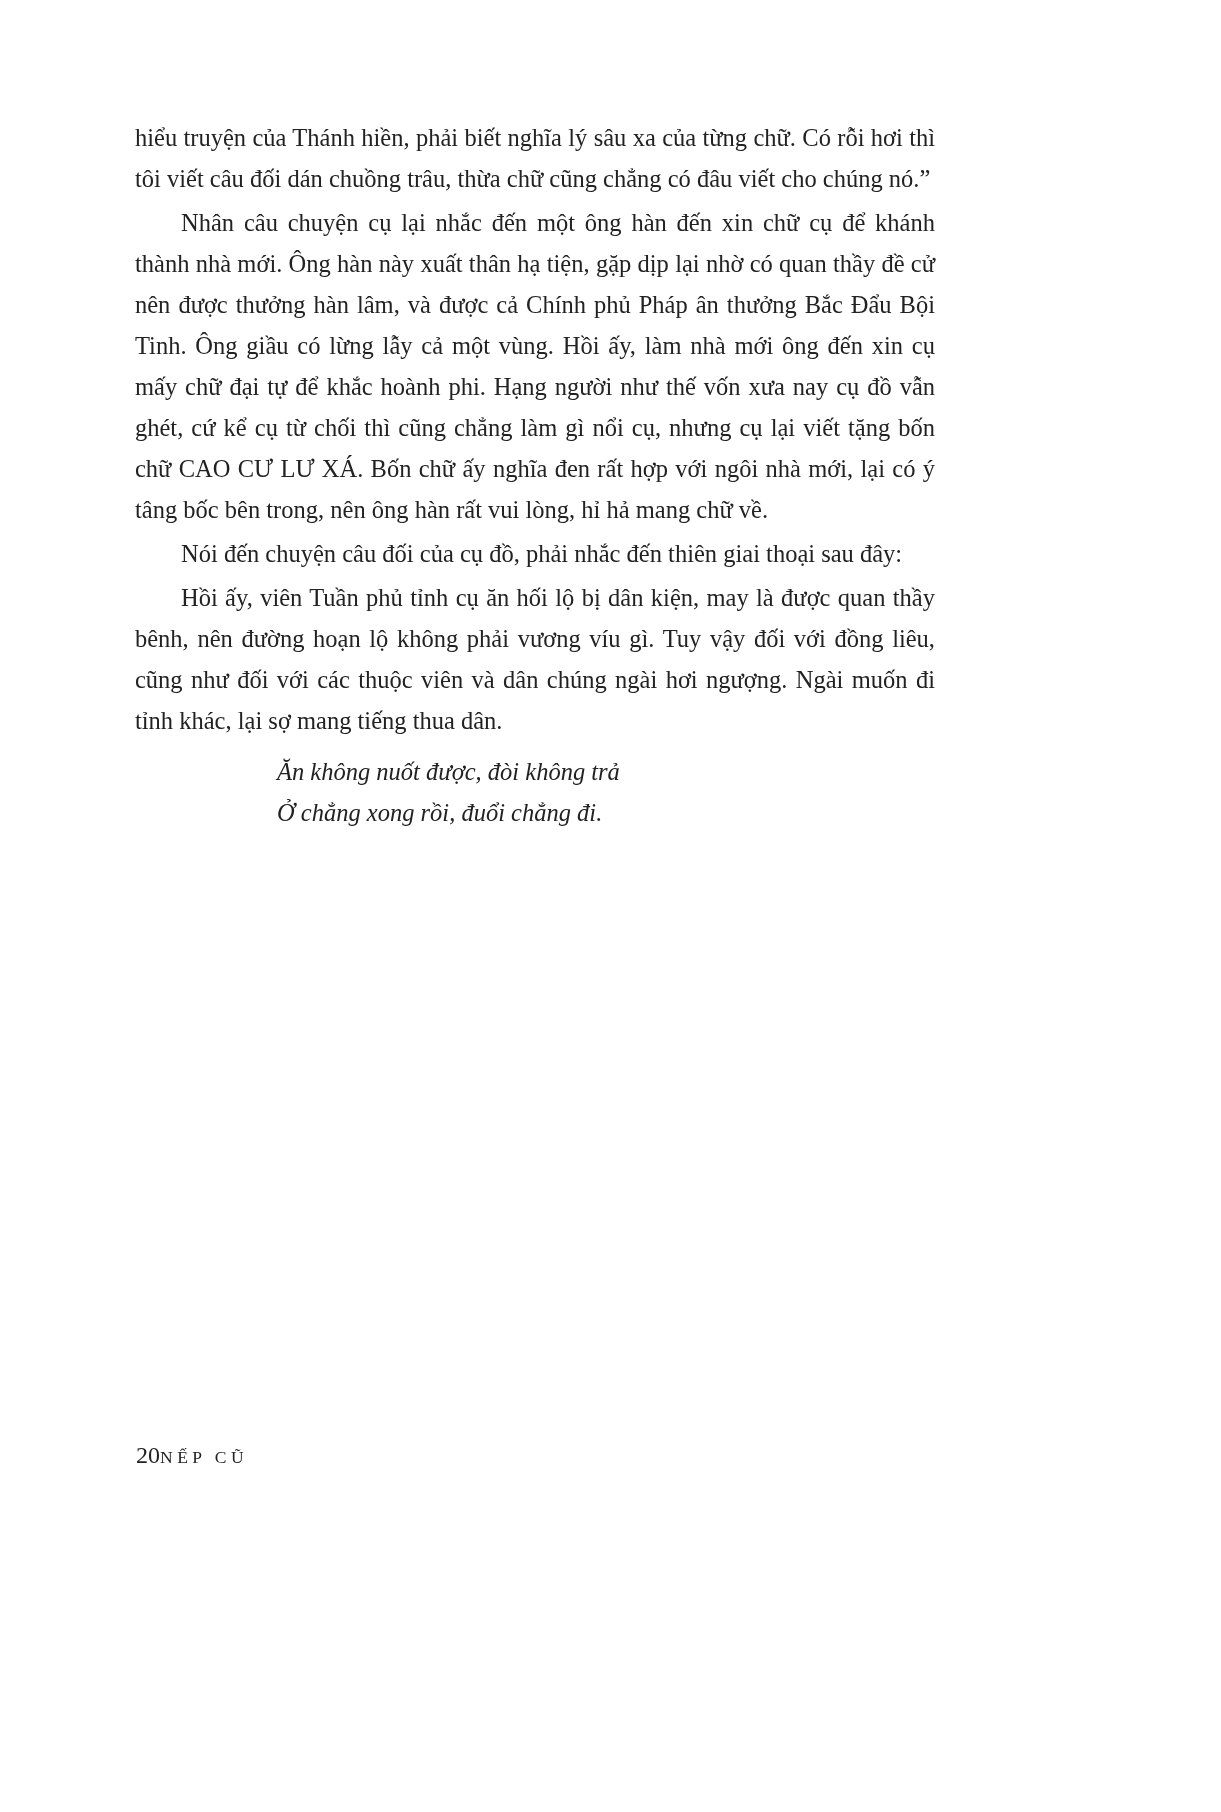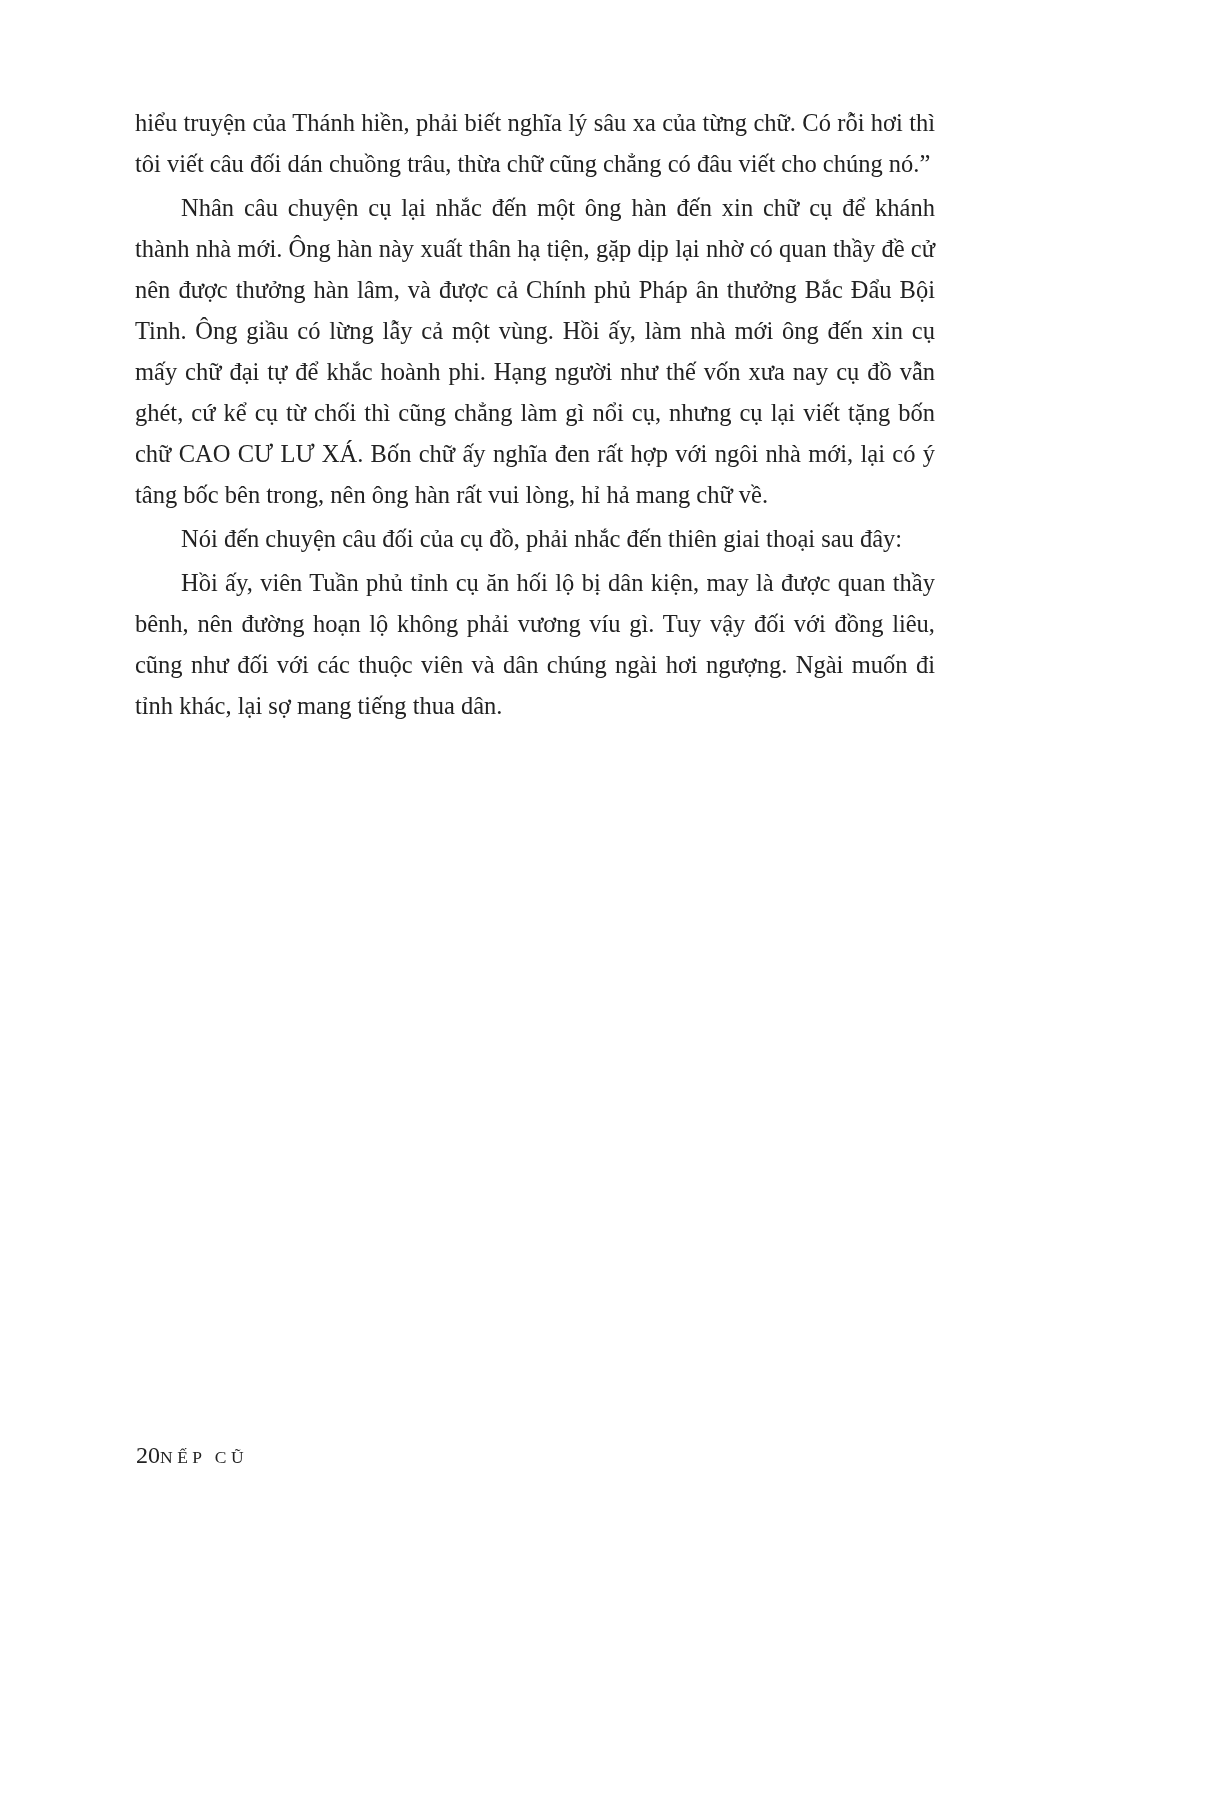"hiểu truyện của Thánh hiền," .page-content { top: 102px -> 117px }
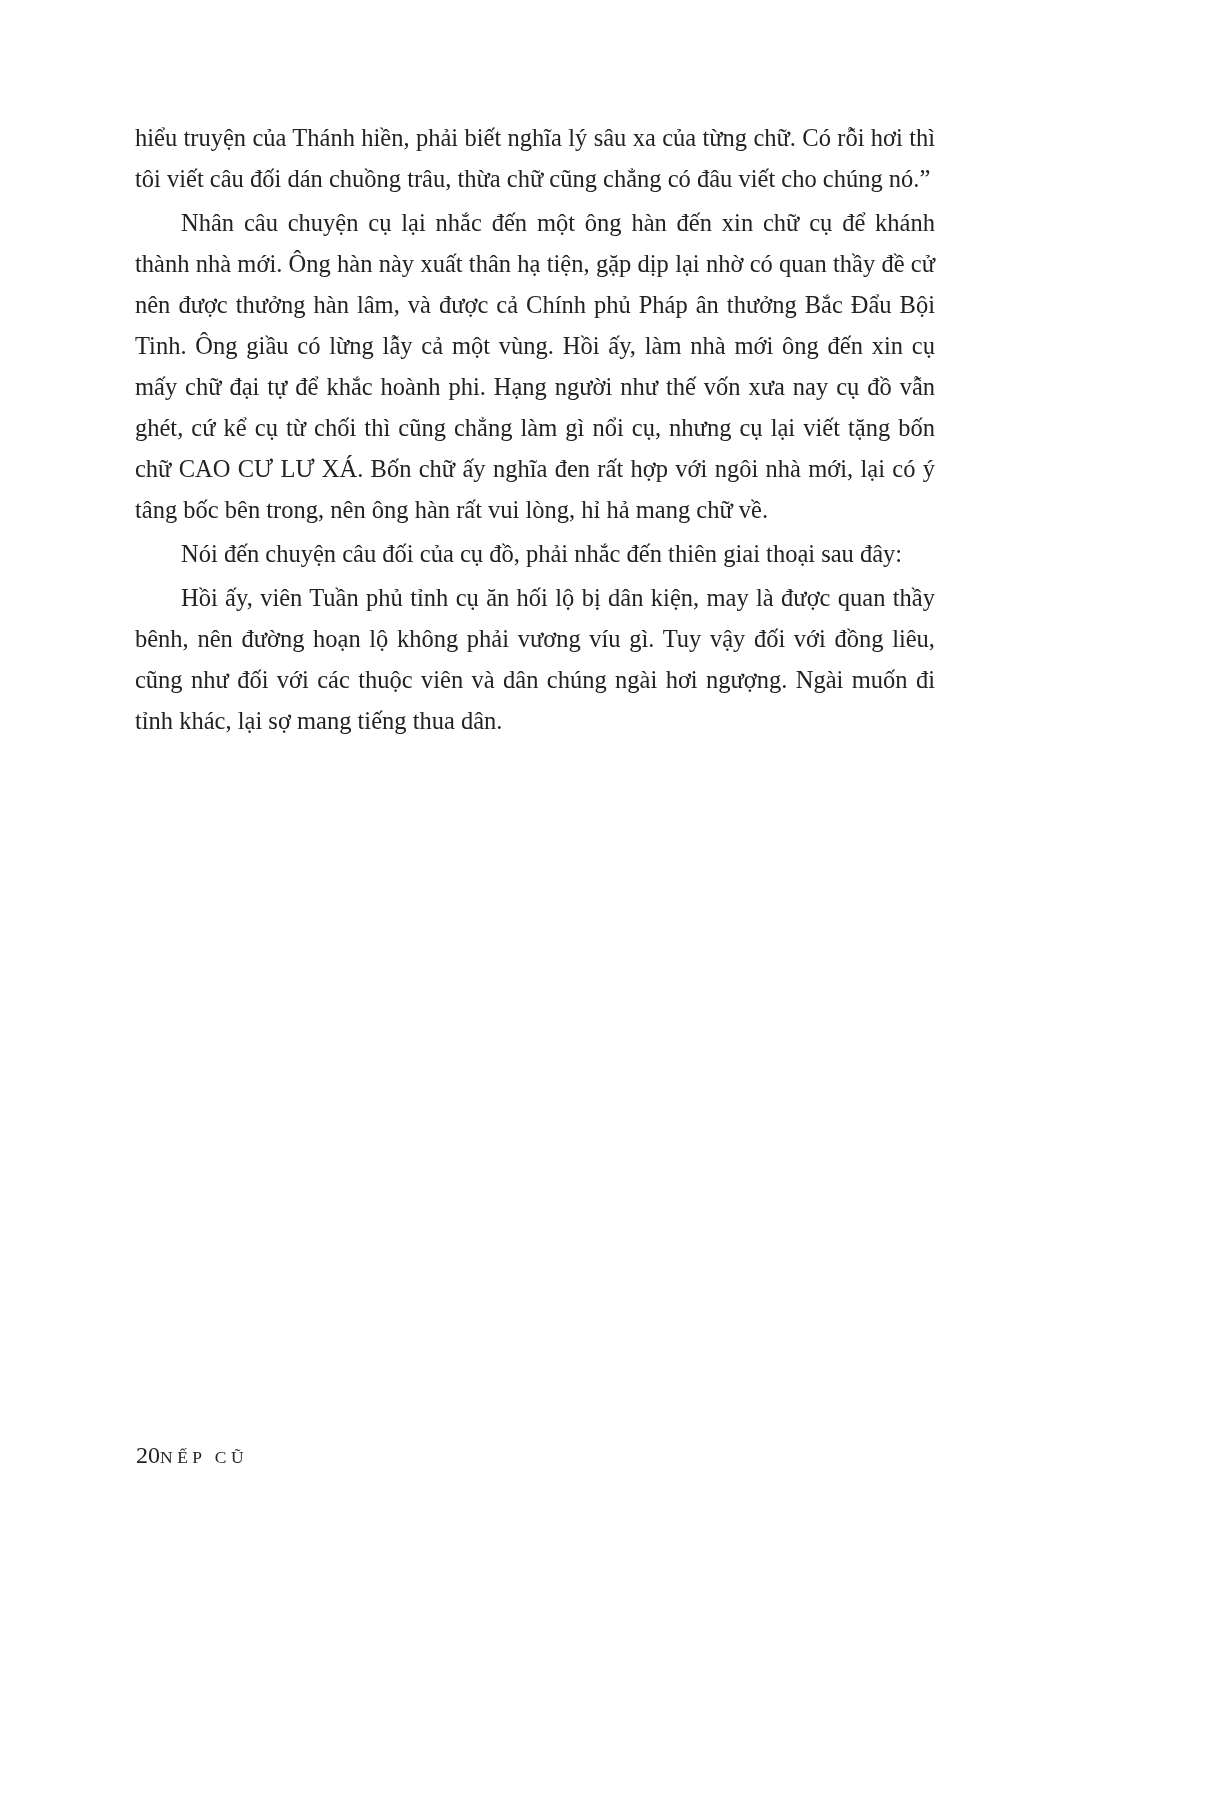"Ăn không nuốt được, đòi" div.couplet { html: none -> <div> <div>Ăn không nuốt được, đòi không trả</div> <div>Ở chẳng xong rồi, đuổi chẳng đi.</div> </div> }
